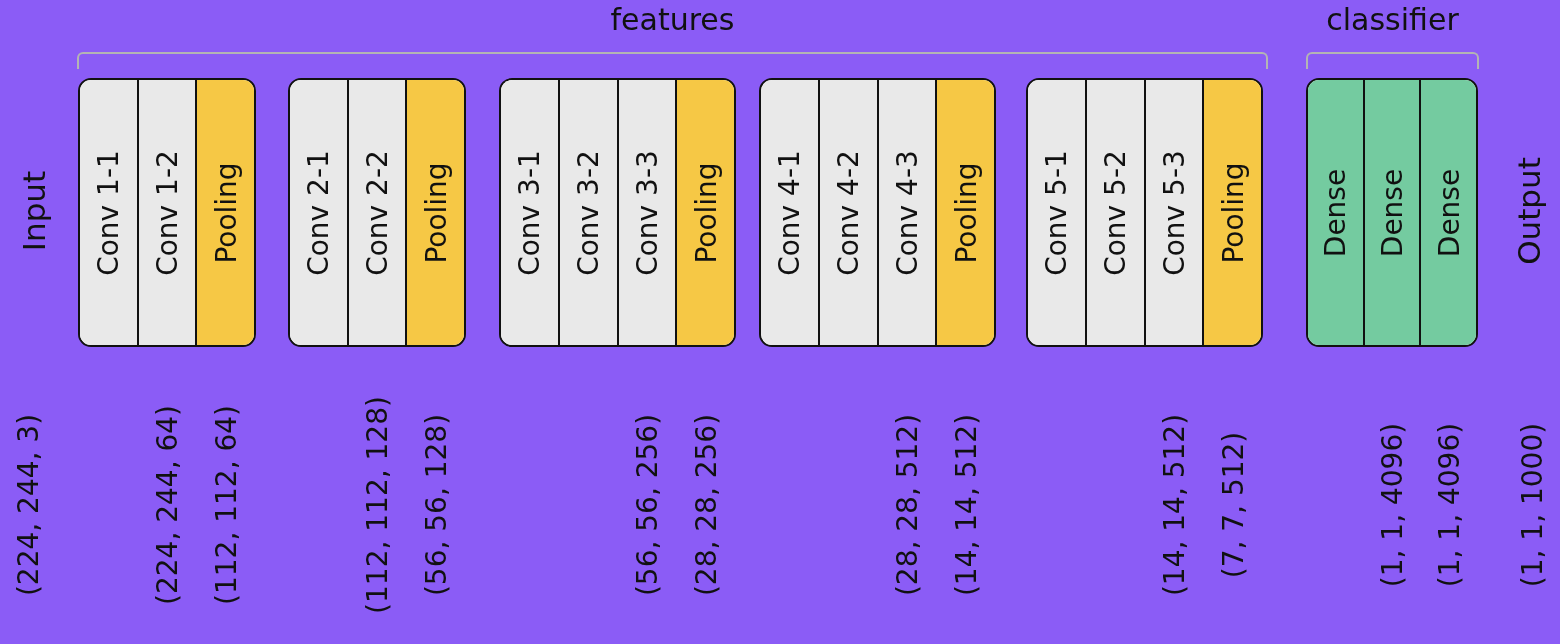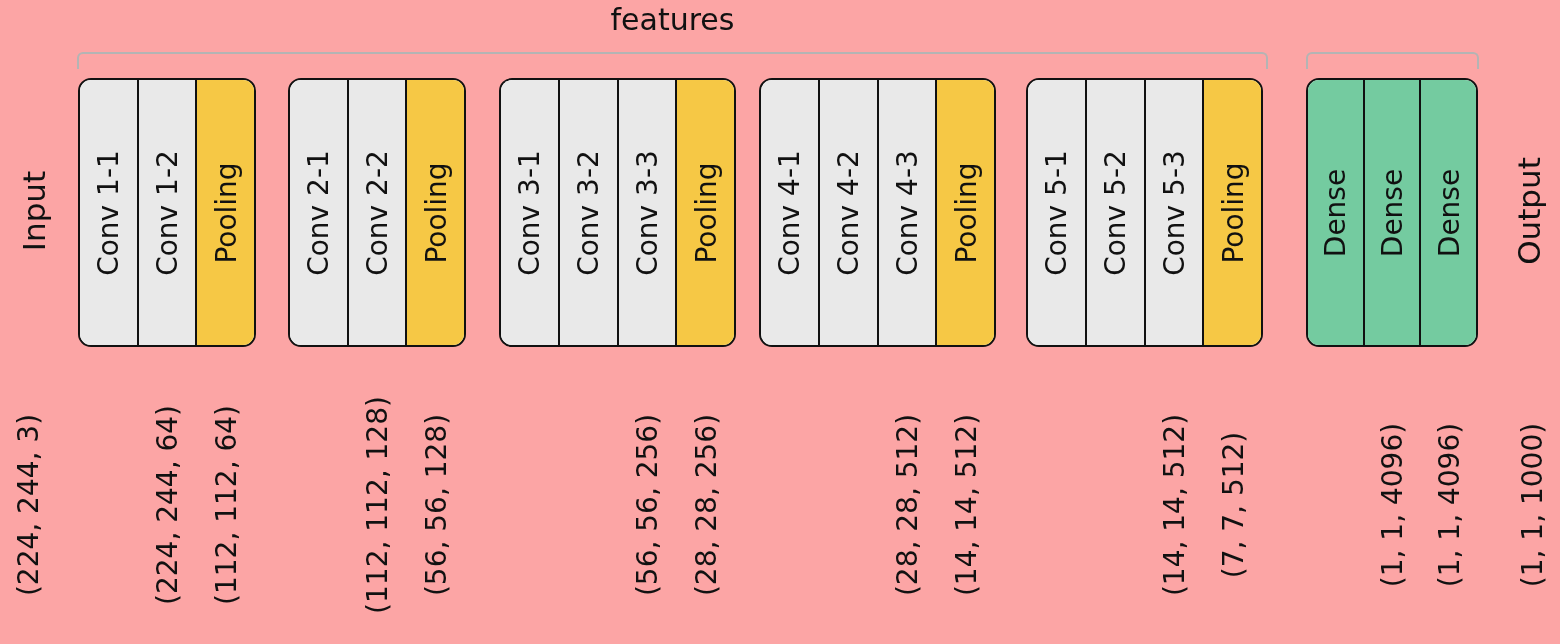"features" #canvas { background: #fca5a5 -> #8b5cf6 }
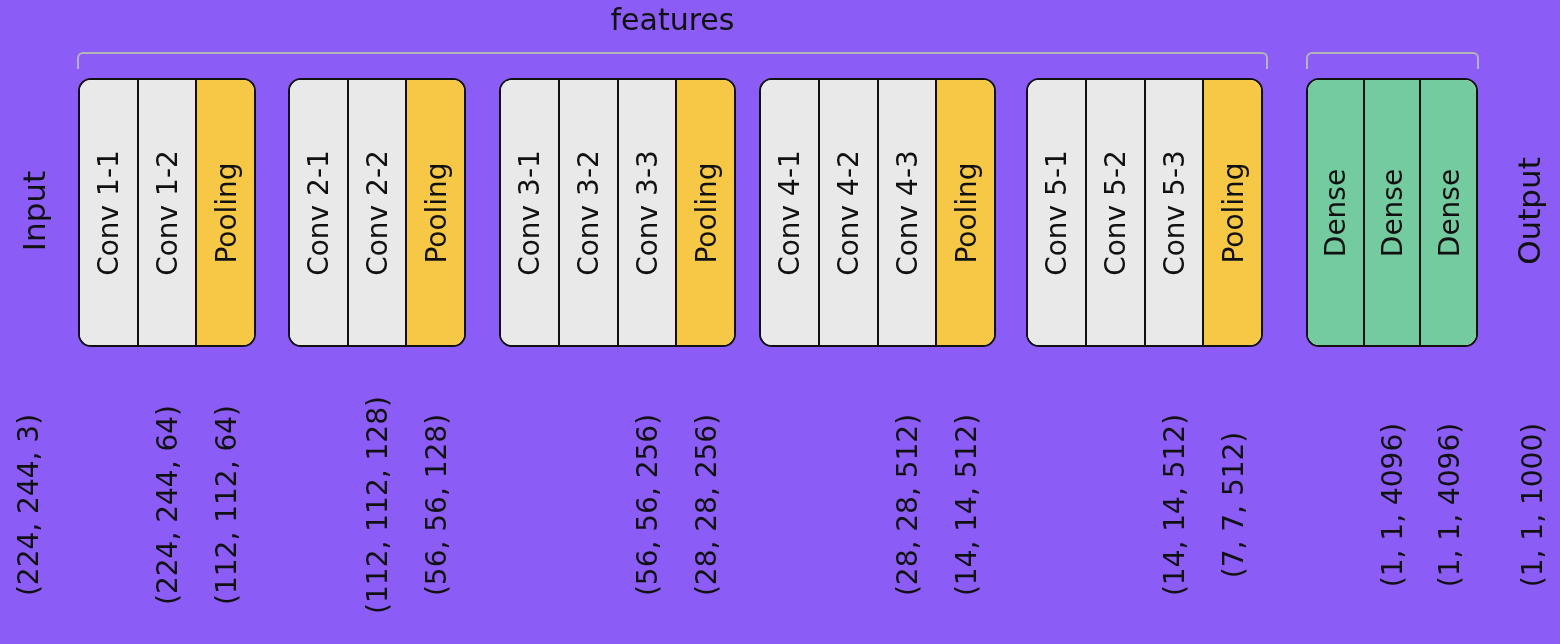"classifier" div.group-title { html: none -> <div>classifier</div> }
